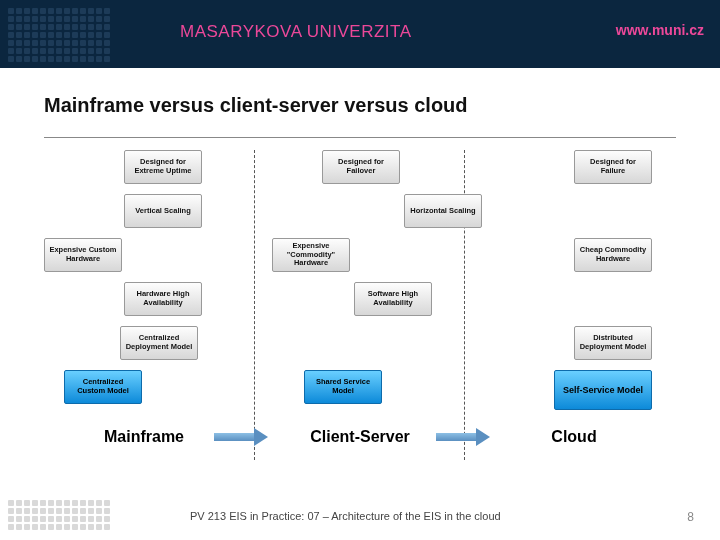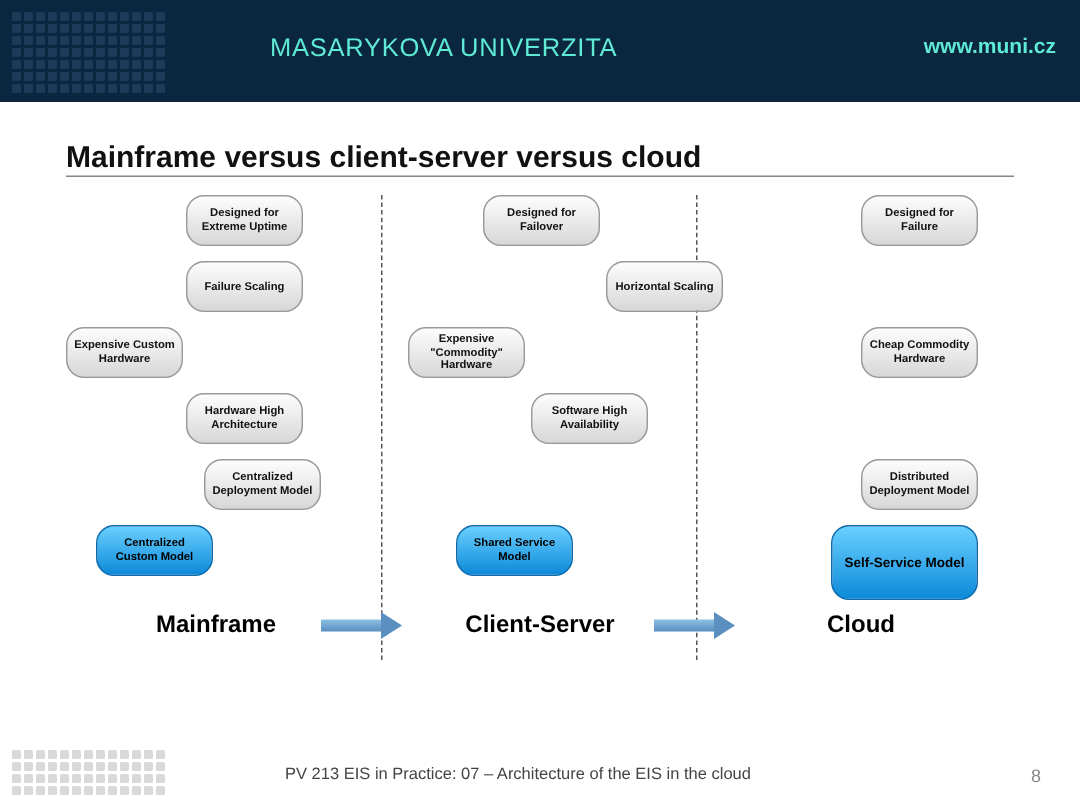"MASARYKOVA UNIVERZITA" .header-band { color: #5eead4 -> #ec4899 }
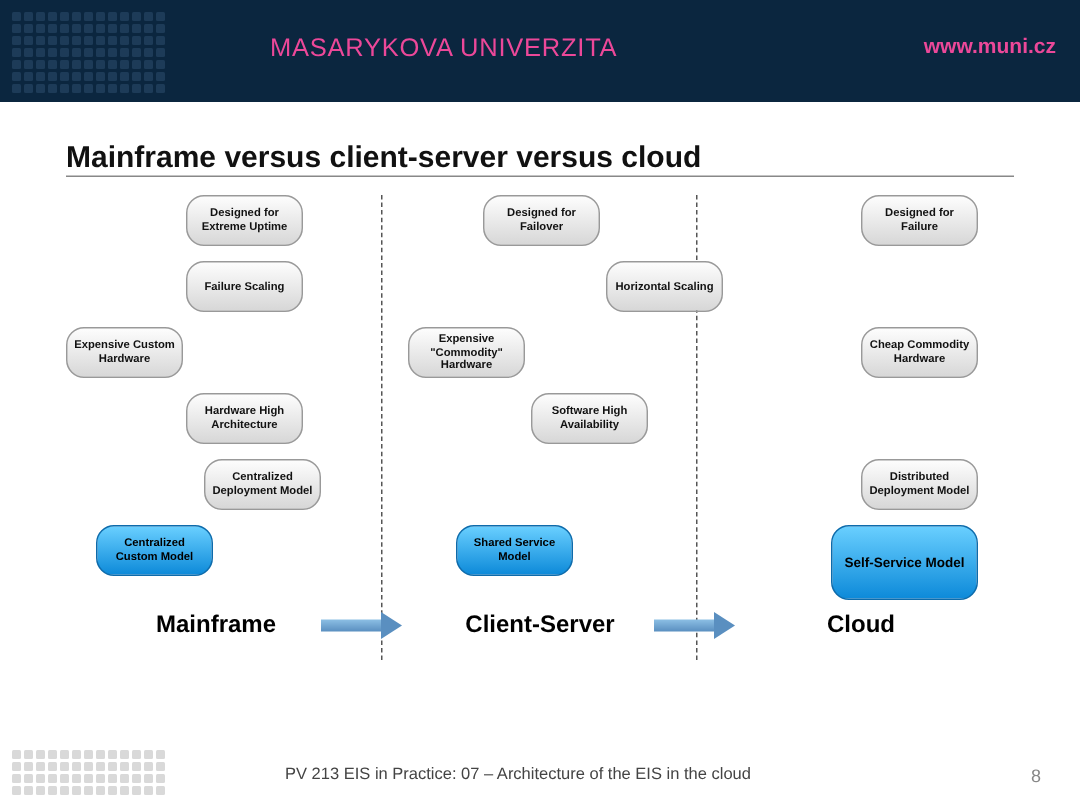"Mainframe versus client-server versus" .slide-title { padding-bottom: 0 -> 20px }
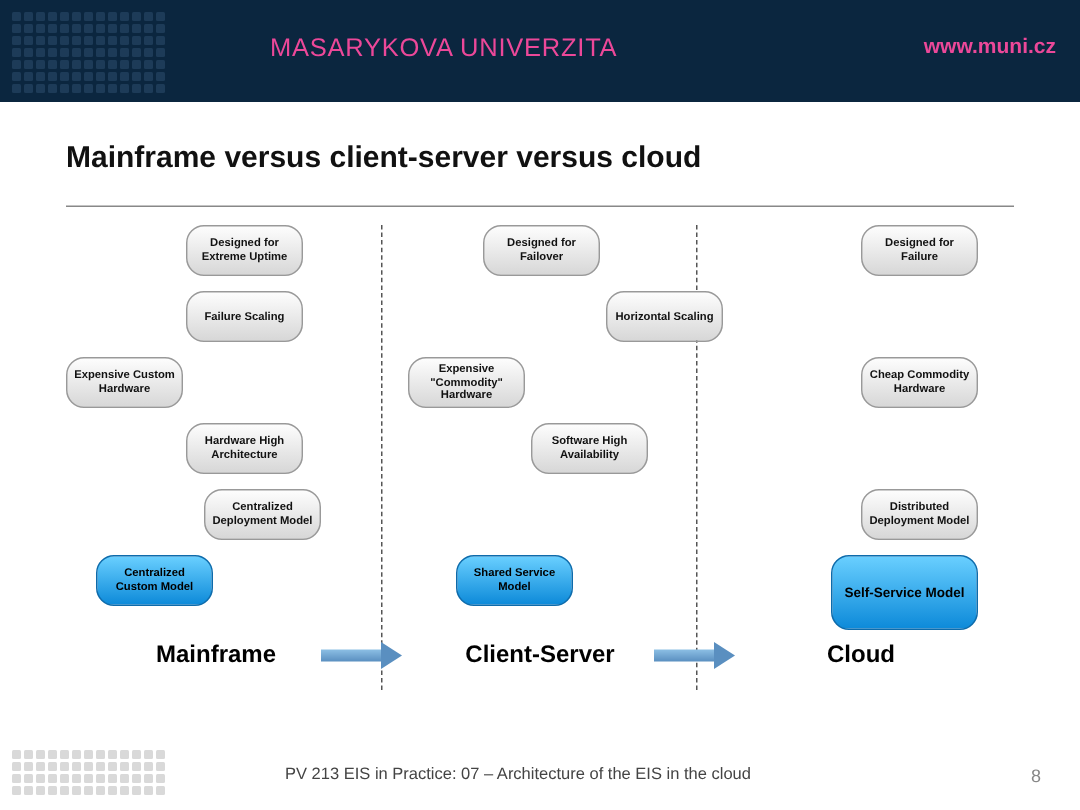"Designed for Extreme Uptime" .cbox { border-radius: 12px -> 2px }
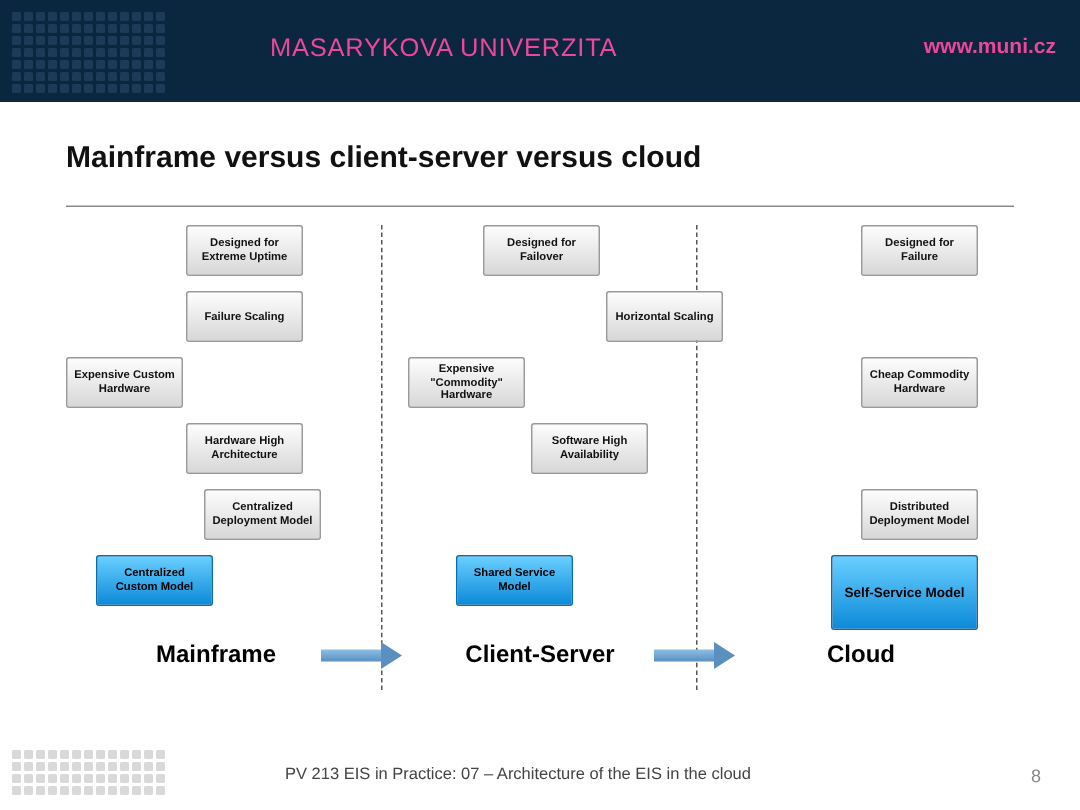"Failure Scaling" div.cbox { text: Failure -> Vertical }
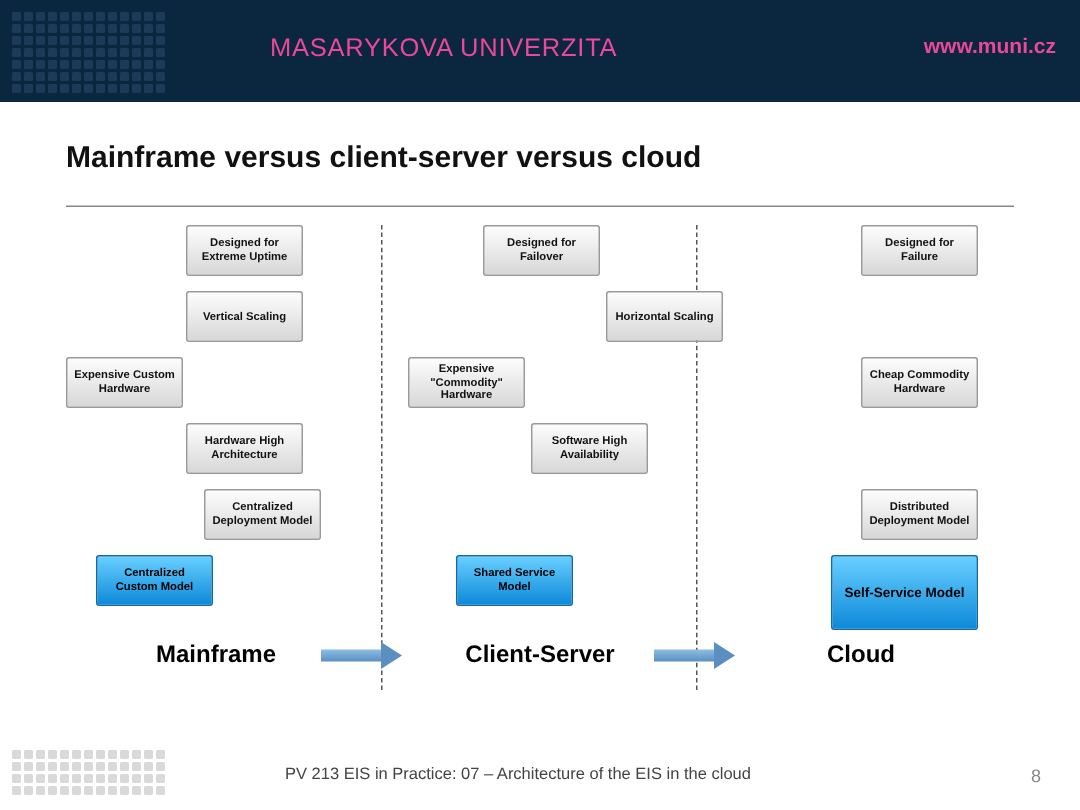"Hardware High Architecture" div.cbox { text: Architecture -> Availability }
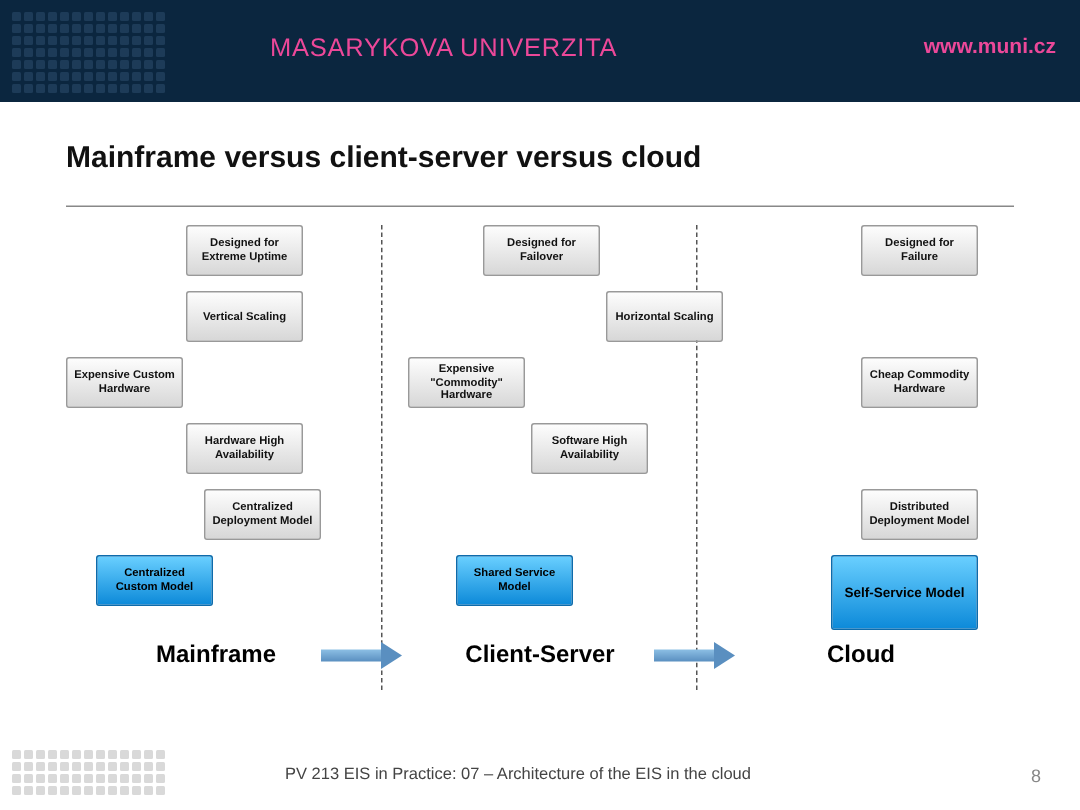"Centralized Deployment Model" div.cbox { left: 92px -> 76px }
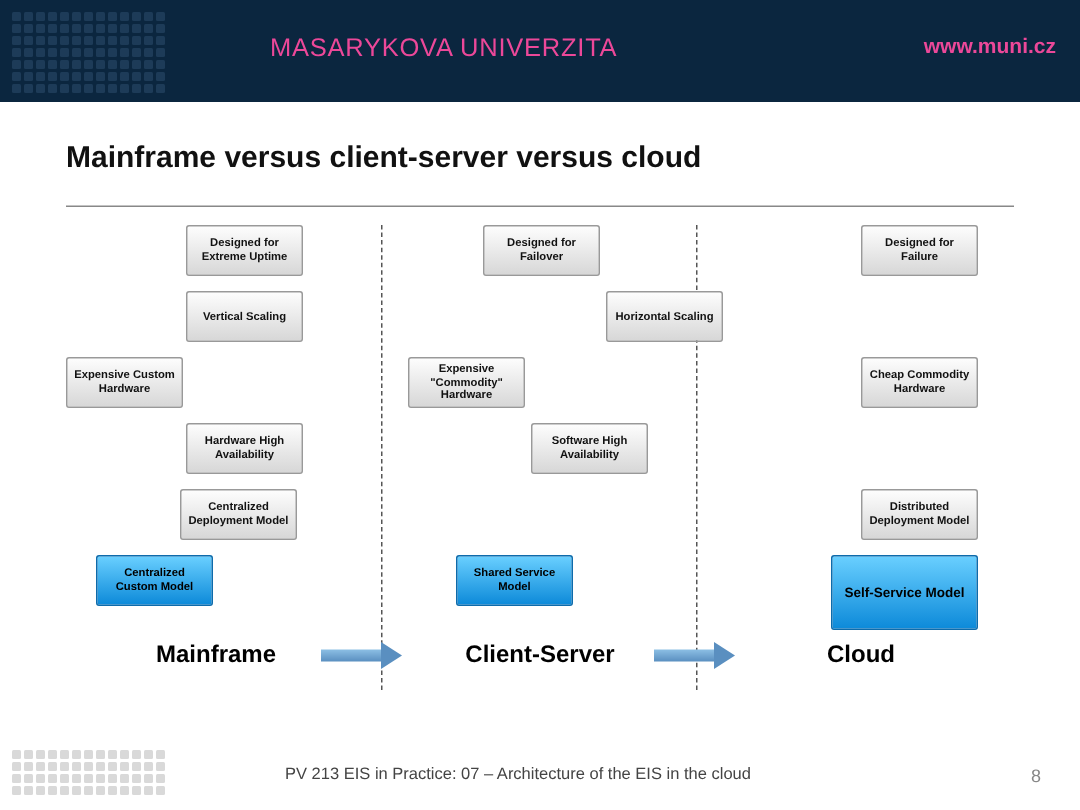"Self-Service Model" div.cbox { height: 50px -> 40px }
